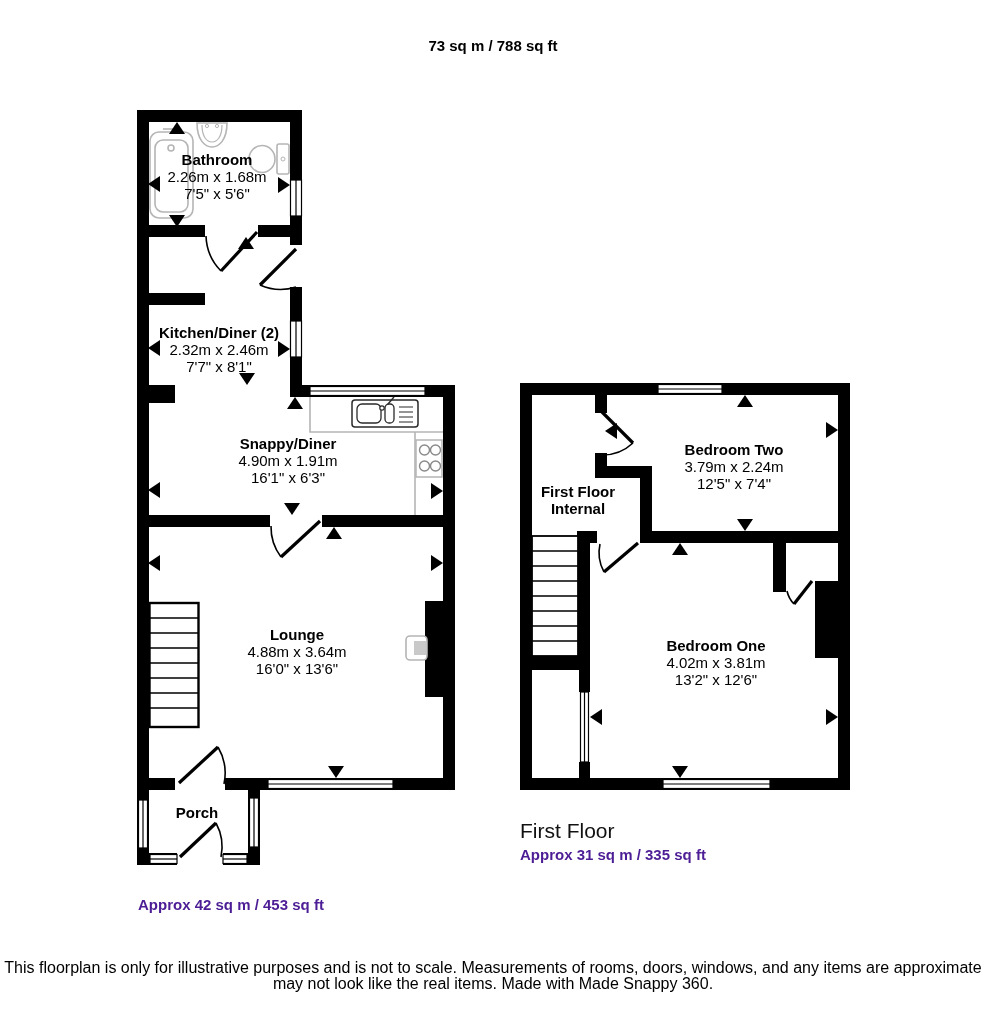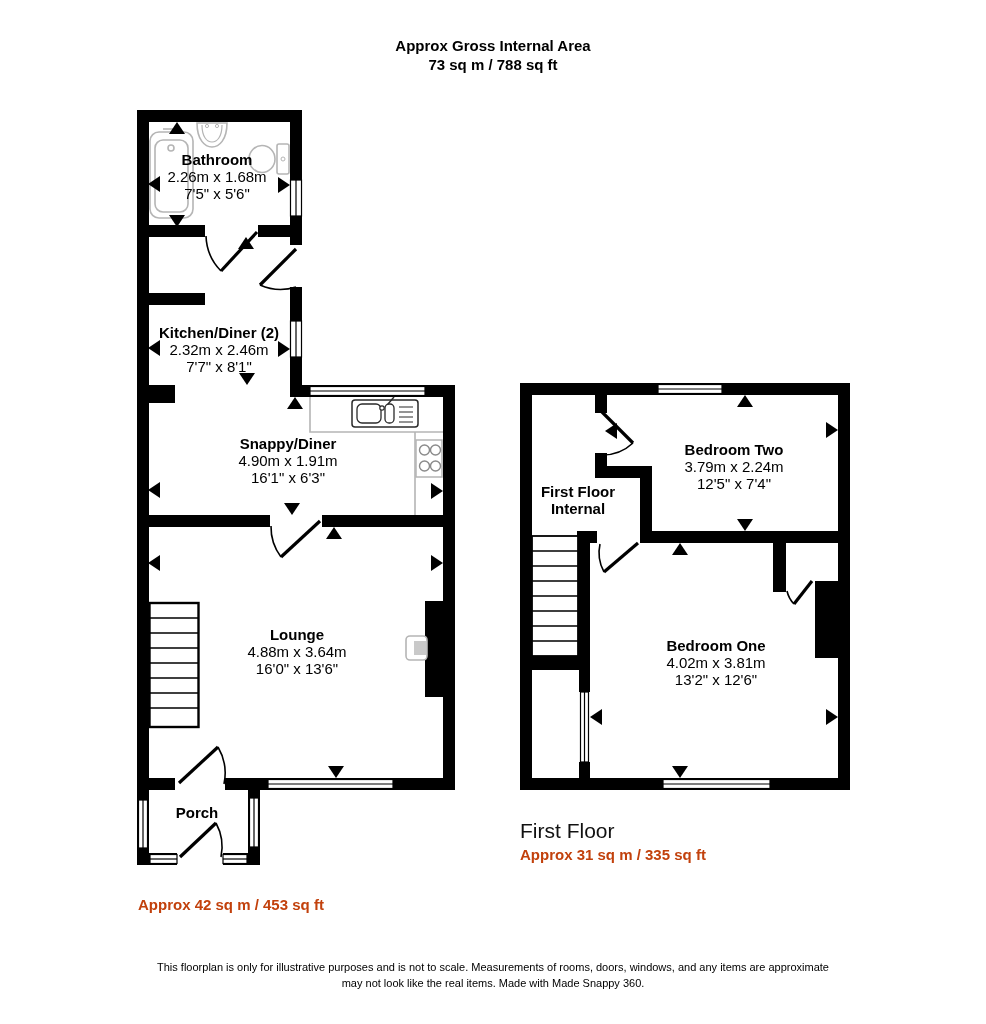"Approx Gross Internal Area" div.t1 { html: <div>Approx Gross Internal Area</div> -> none }
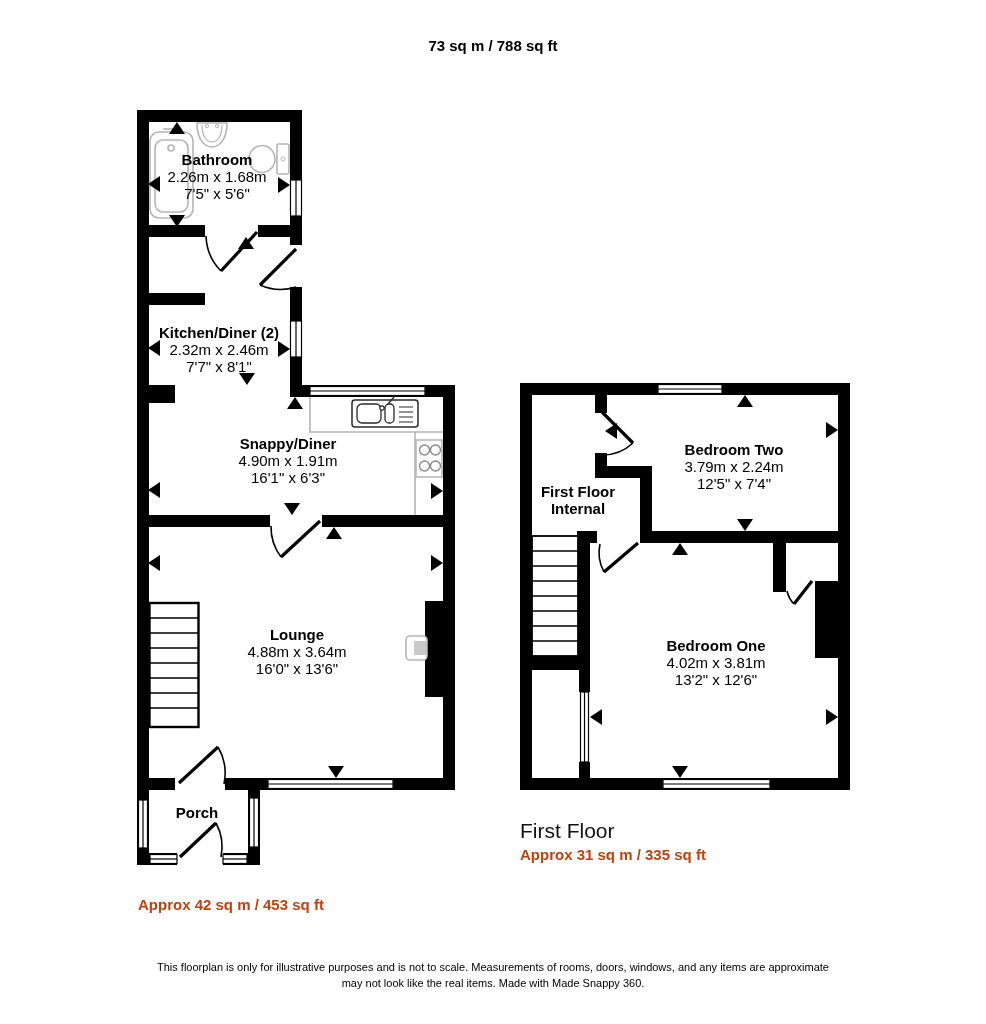"Approx 31 sq m /" .cap-sub { color: #c2410c -> #4c1d95 }
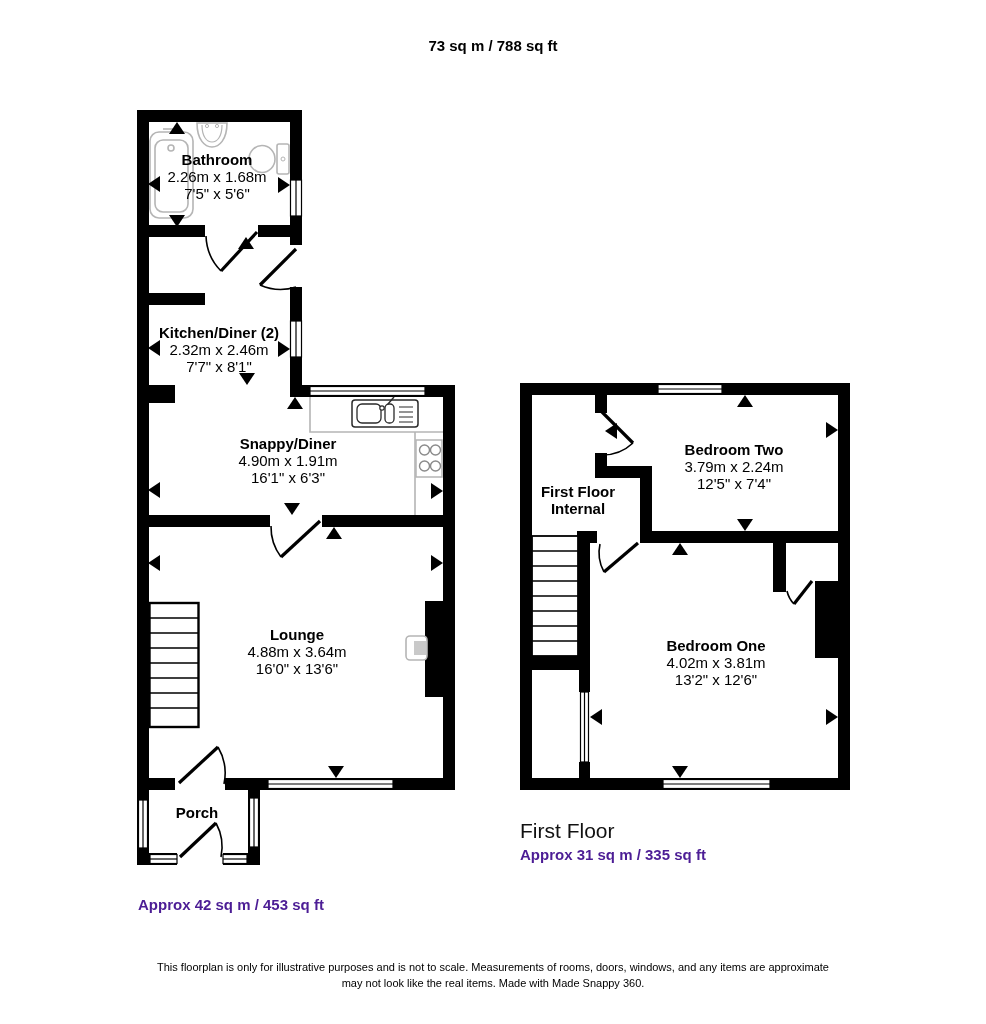"This floorplan is only for" .footer { font-size: 11px -> 16px }
